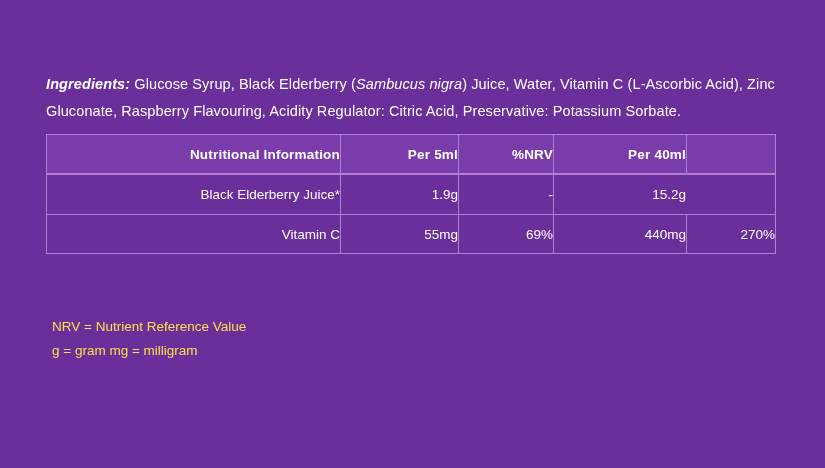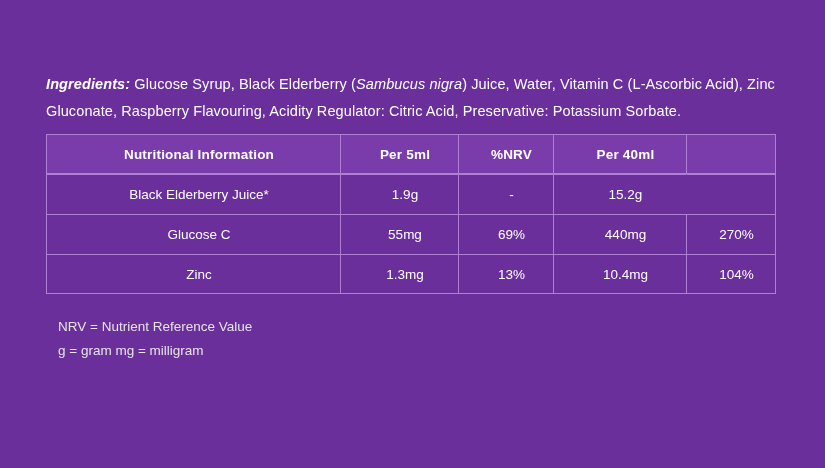"Nutritional Information" .nutrition-table th, .nutrition-table td { text-align: center -> right }
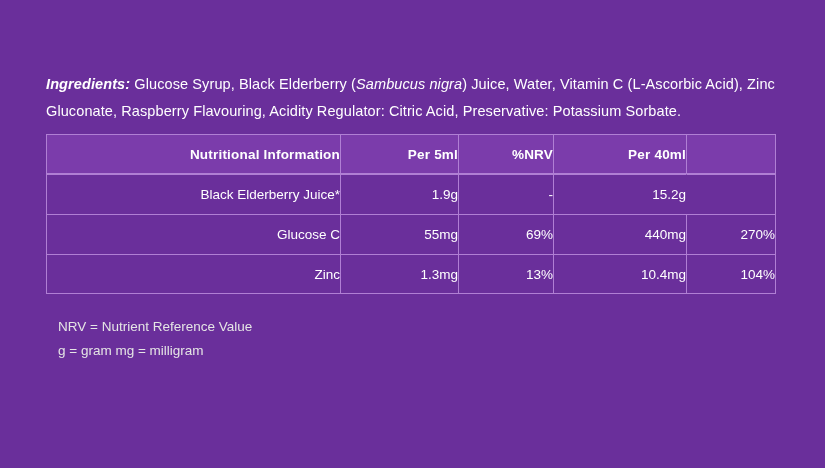"Glucose C" td { text: Glucose -> Vitamin }
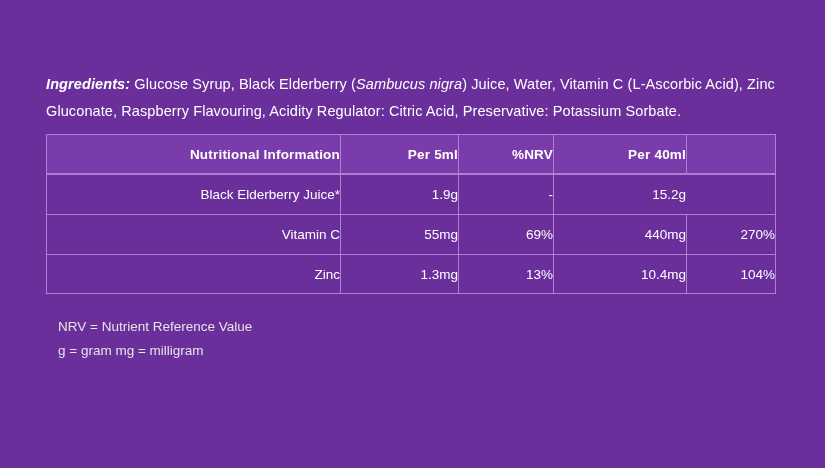"Zinc" tr { html: <tr> <td>Zinc</td> <td>1.3mg</td> <td>13%</td> <td>10.4mg</td> <td>104%</td> </tr> -> none }
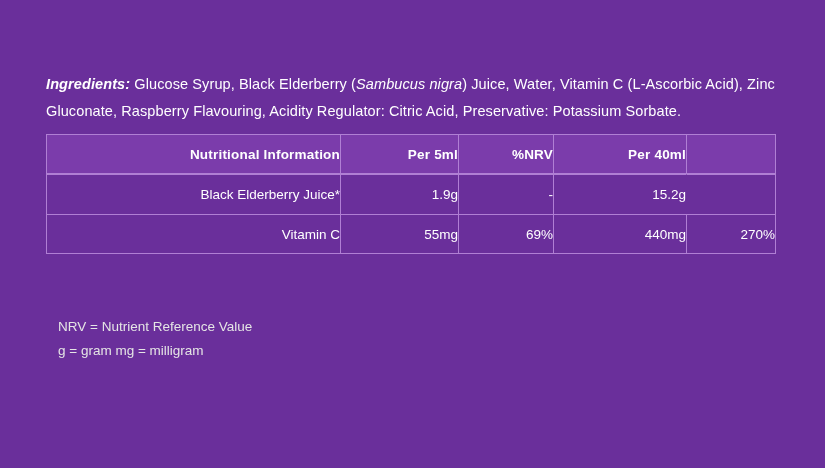"NRV = Nutrient Reference Value" .footnotes { color: #e5e5e5 -> #fde047; left: 58px -> 52px }
